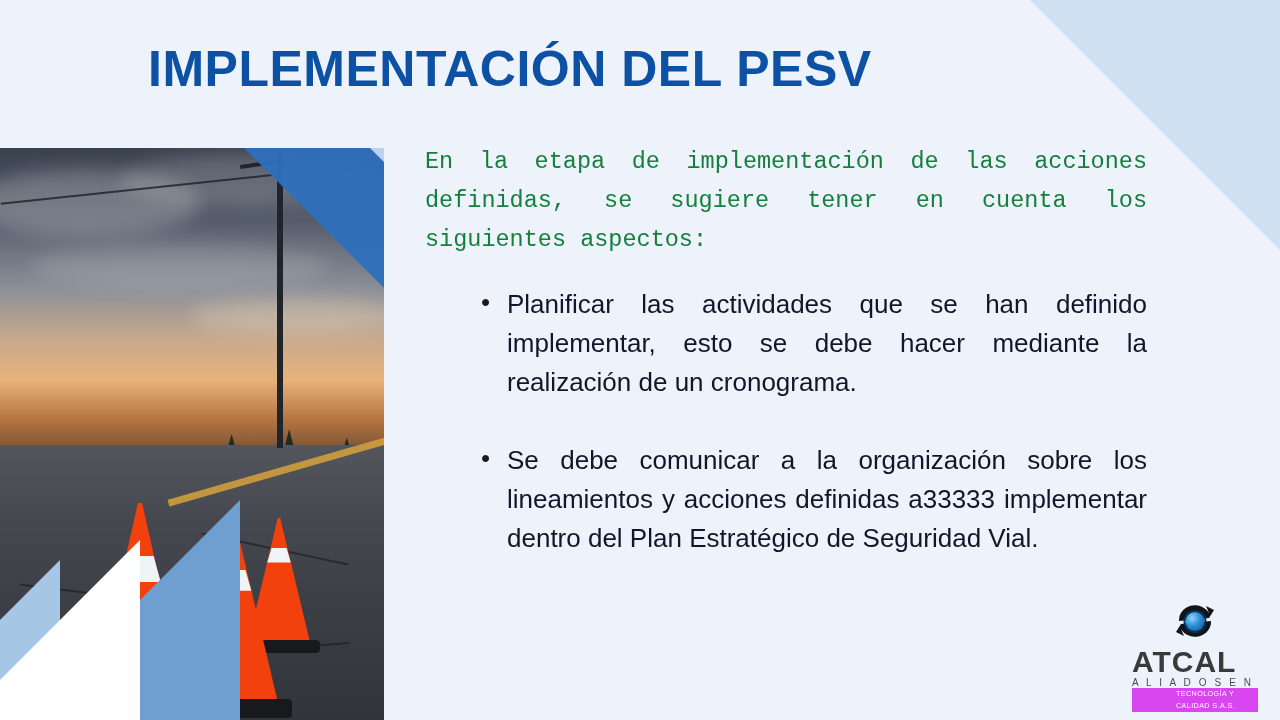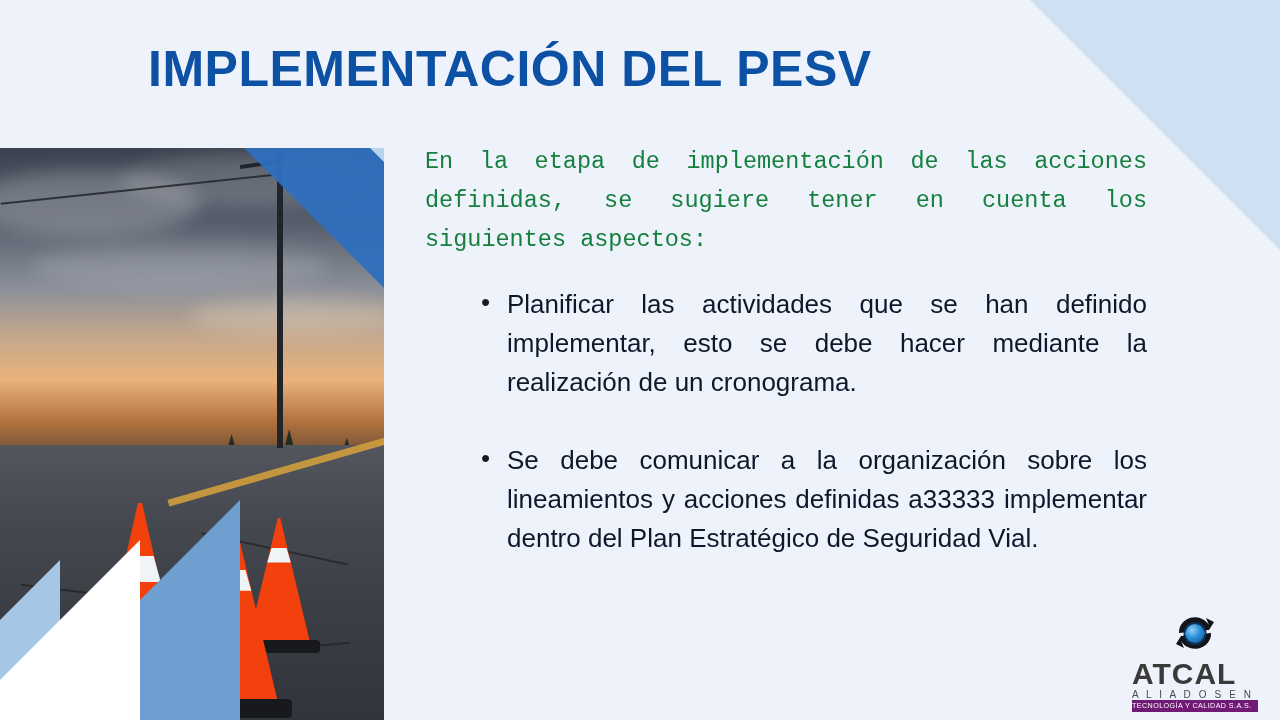"TECNOLOGÍA Y CALIDAD S.A.S." .logo-sub2 { background: #701a75 -> #d946ef; padding-left: none -> 44px }
